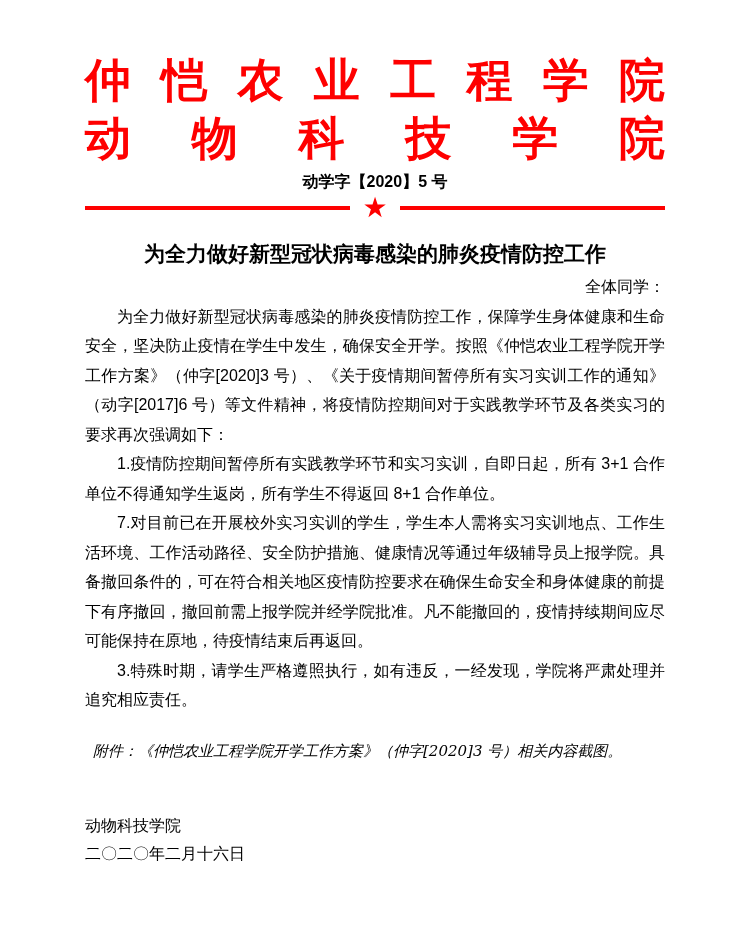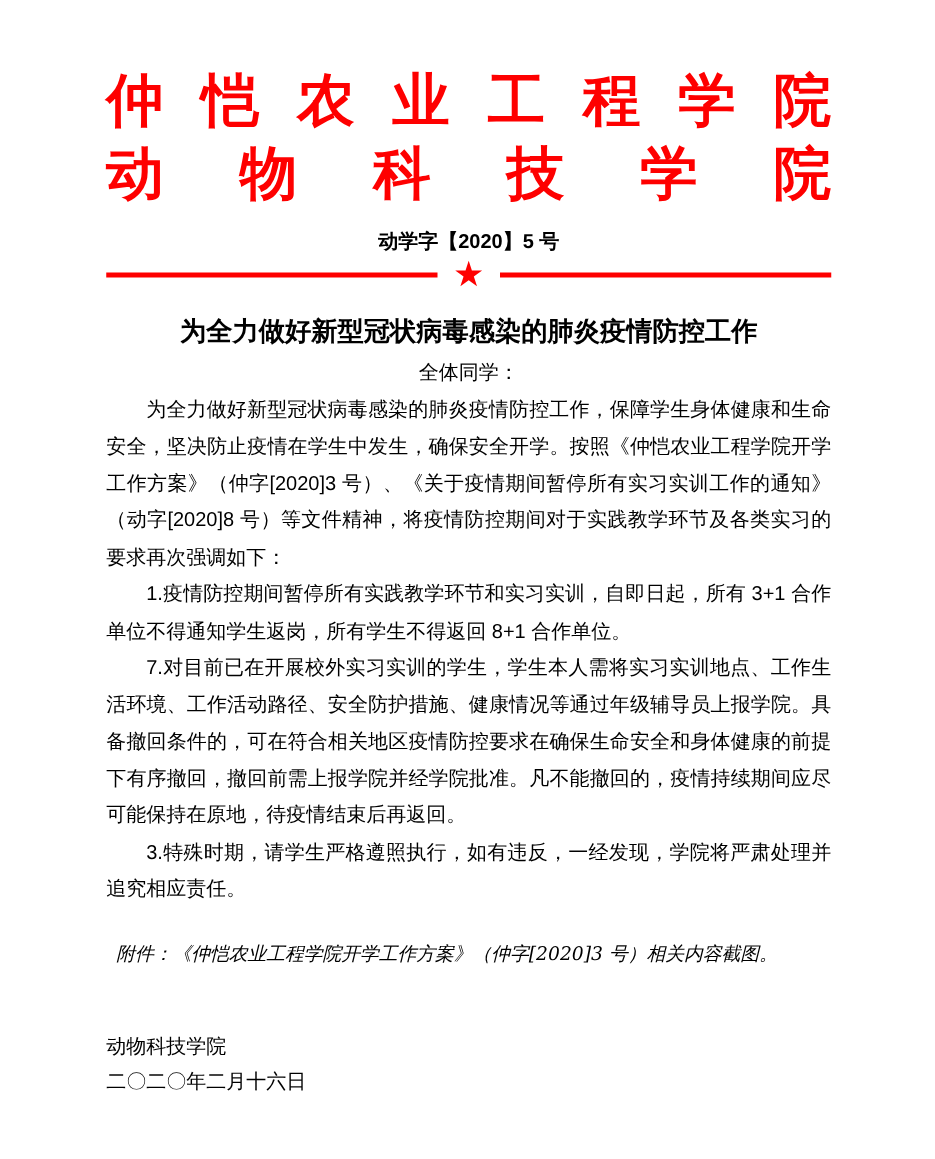"动学字【2020】5 号" .doc-number { margin-top: 22px -> 10px }
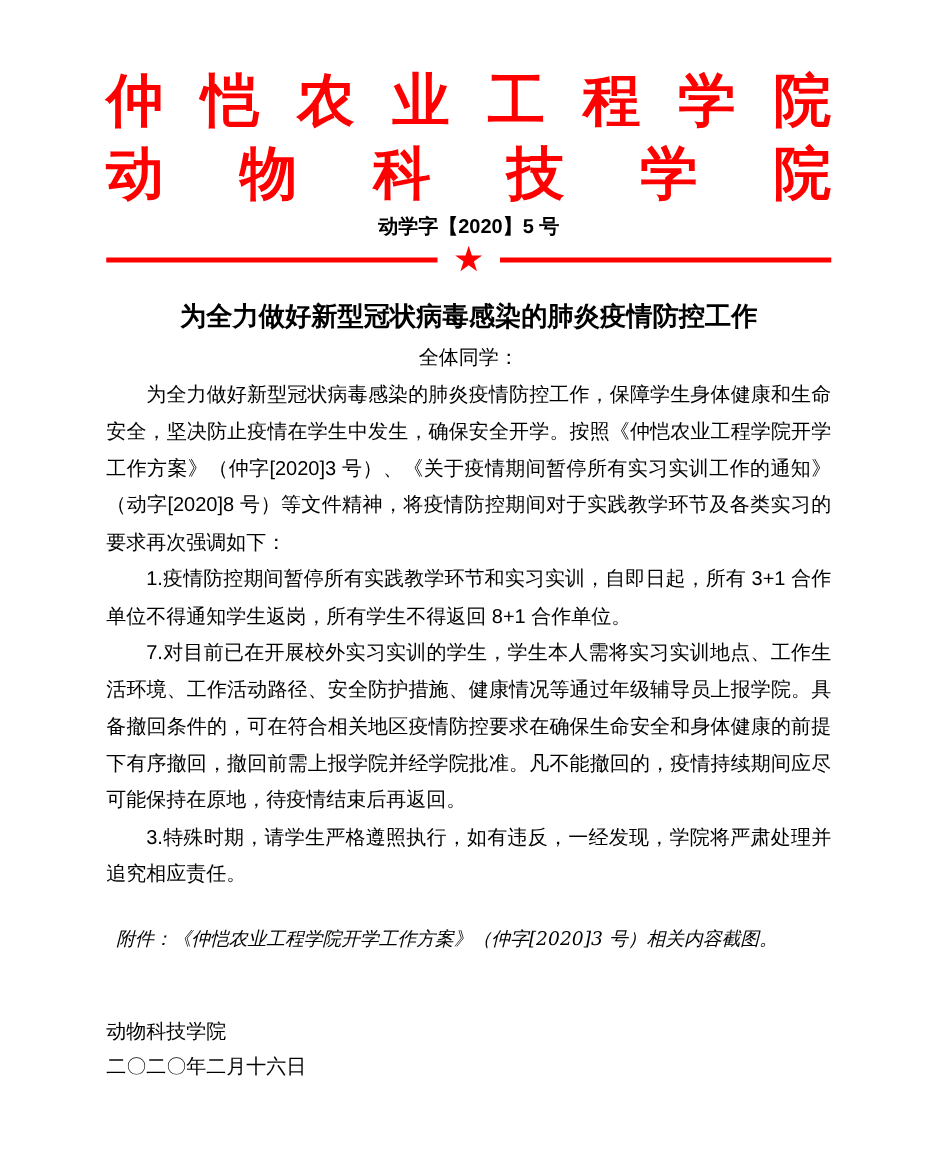"全体同学：" .salutation { text-align: center -> right }
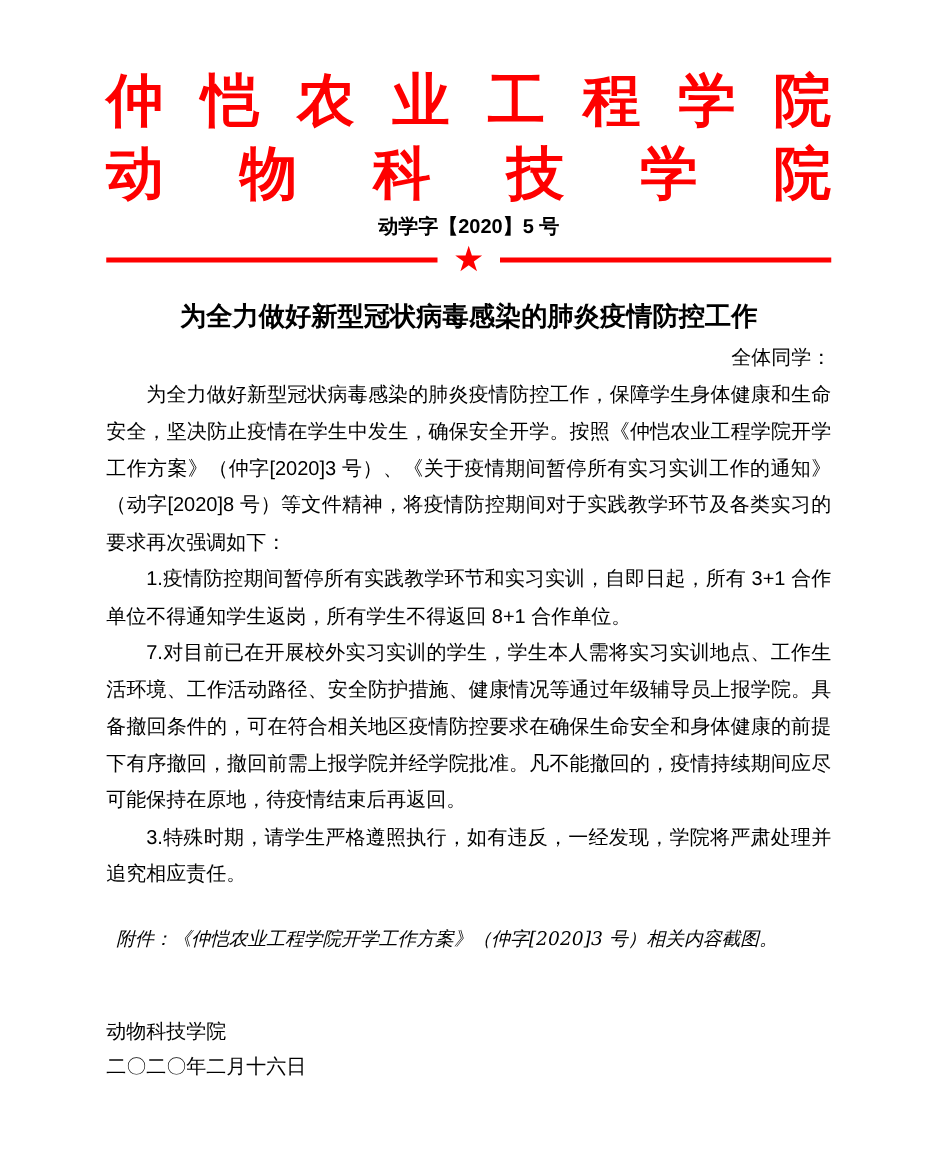"为全力做好新型冠状病毒感染的肺炎疫情防控工作，保障学生身体健康和生命安全，坚决防" p.para { text: 2020]8 -> 2017]6 }
